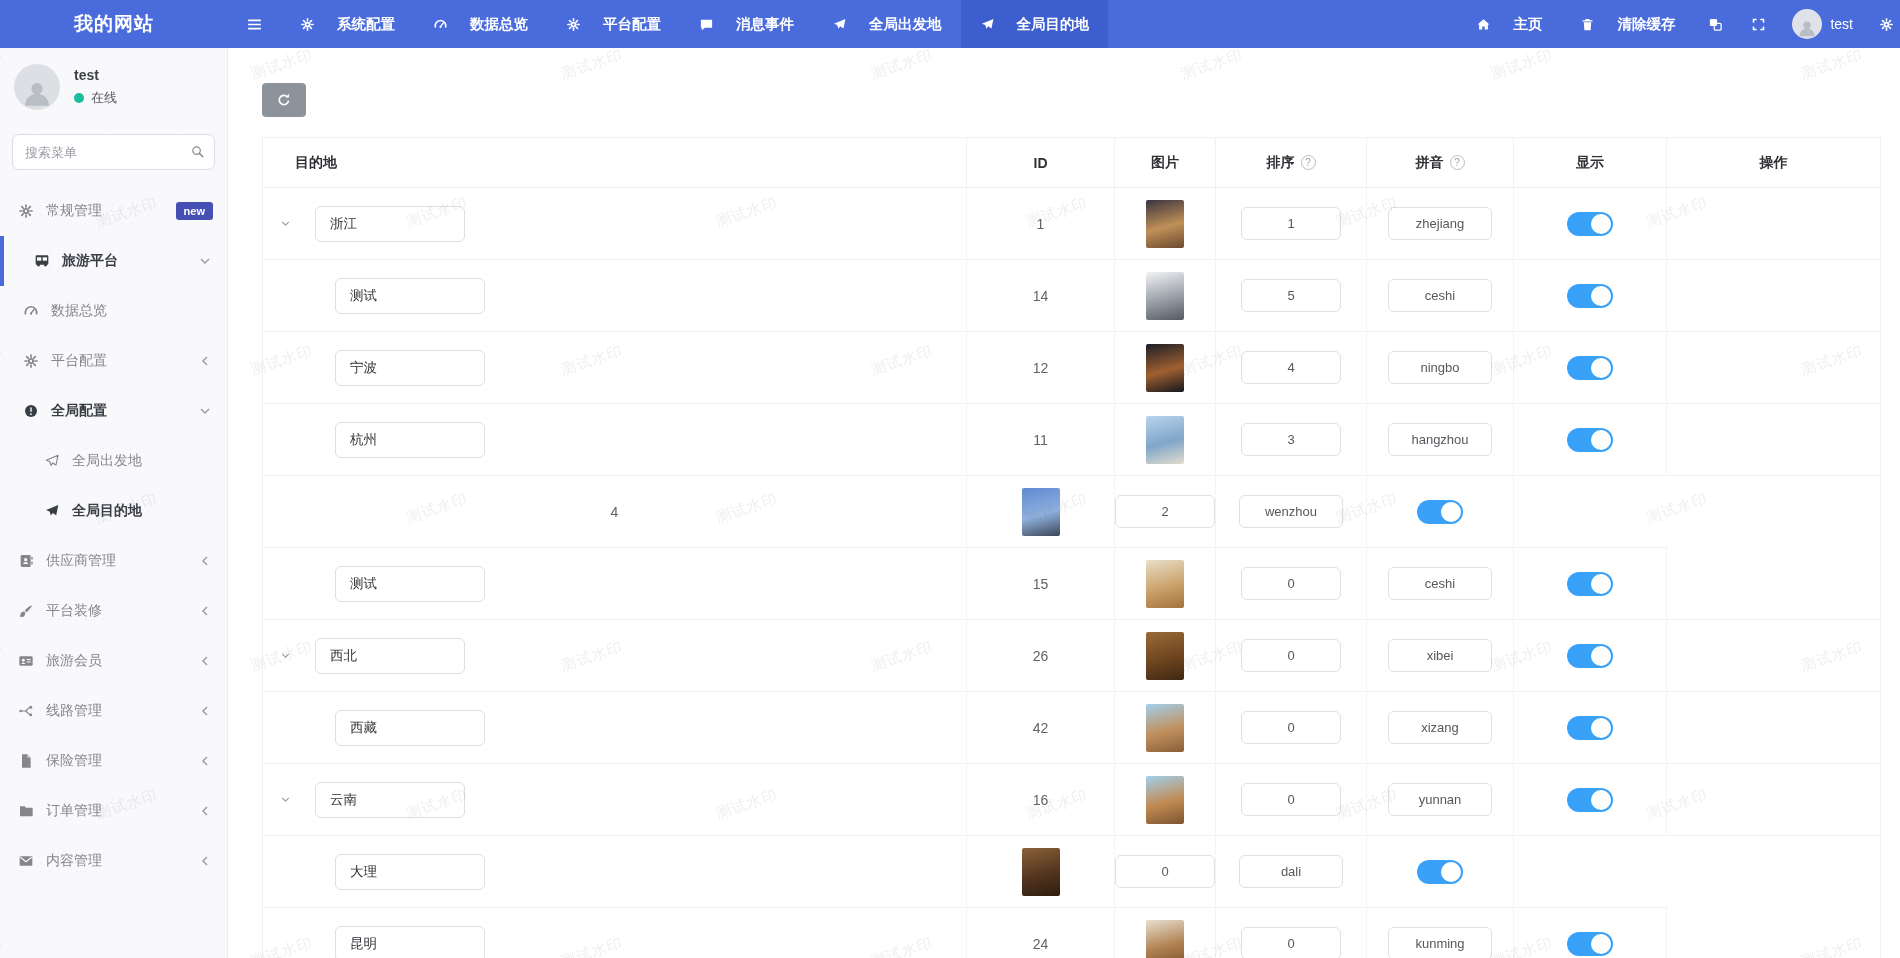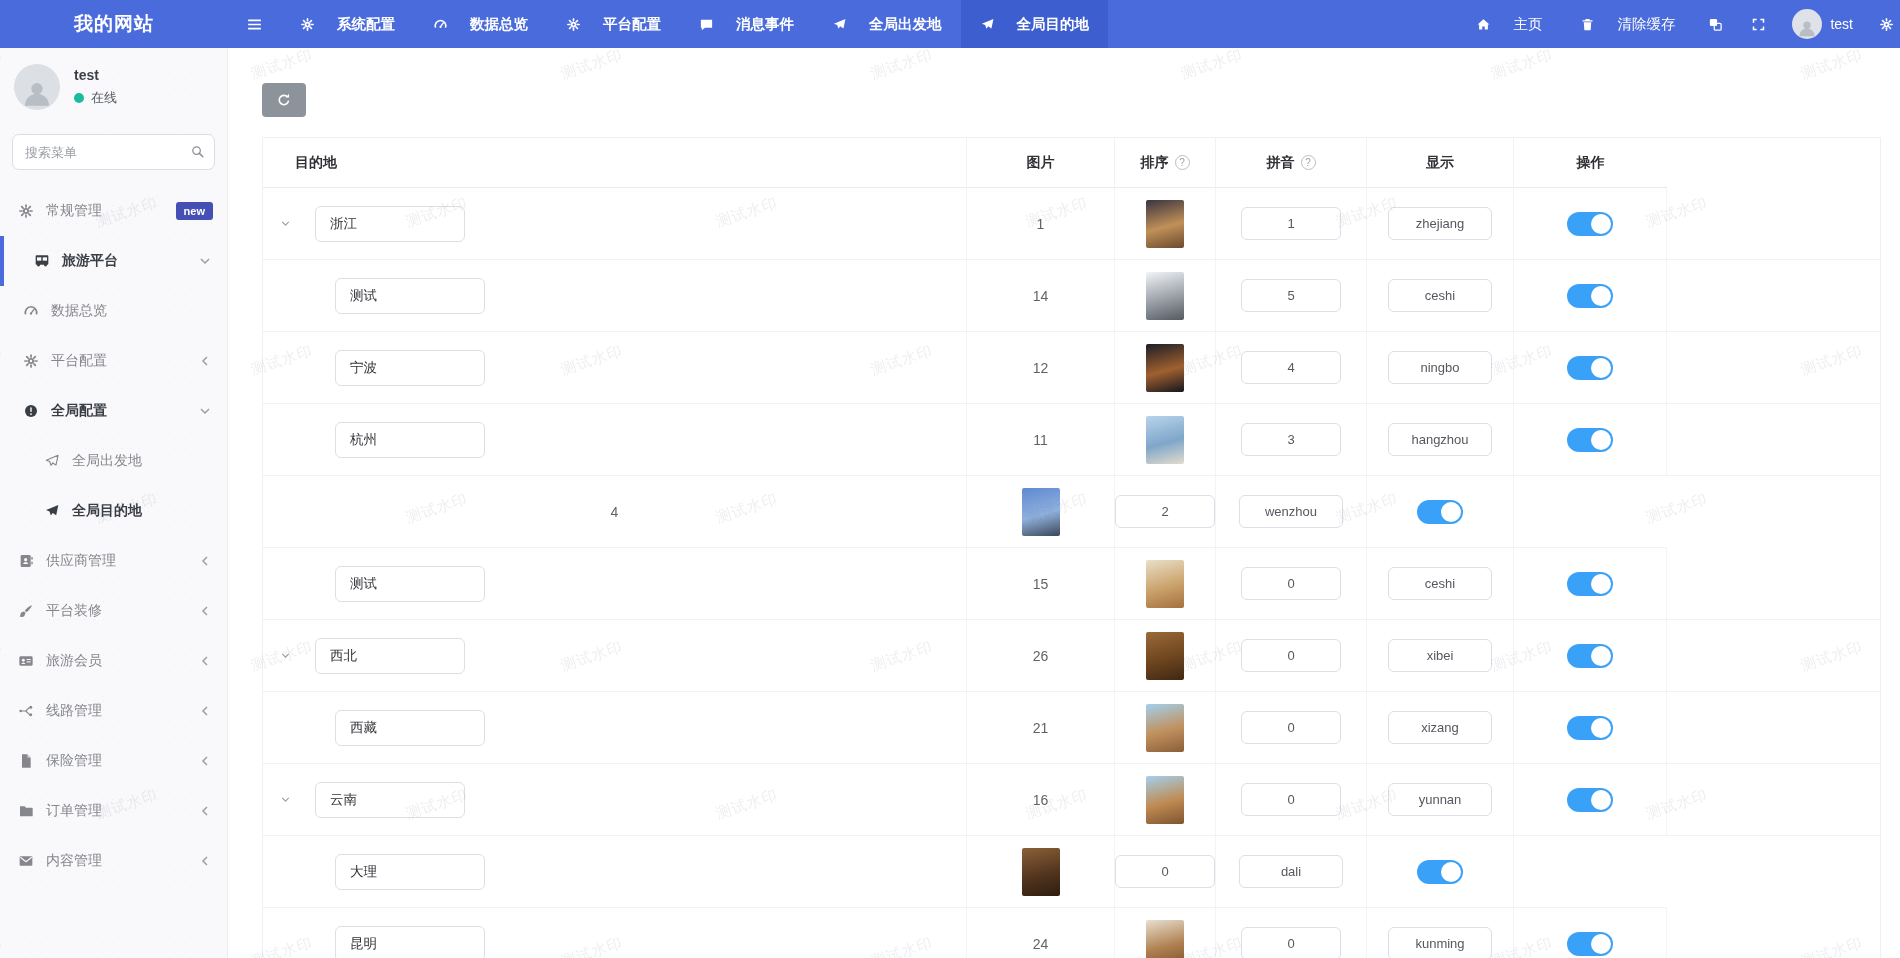"主页" .nav-right .nav-item { font-weight: normal -> bold }
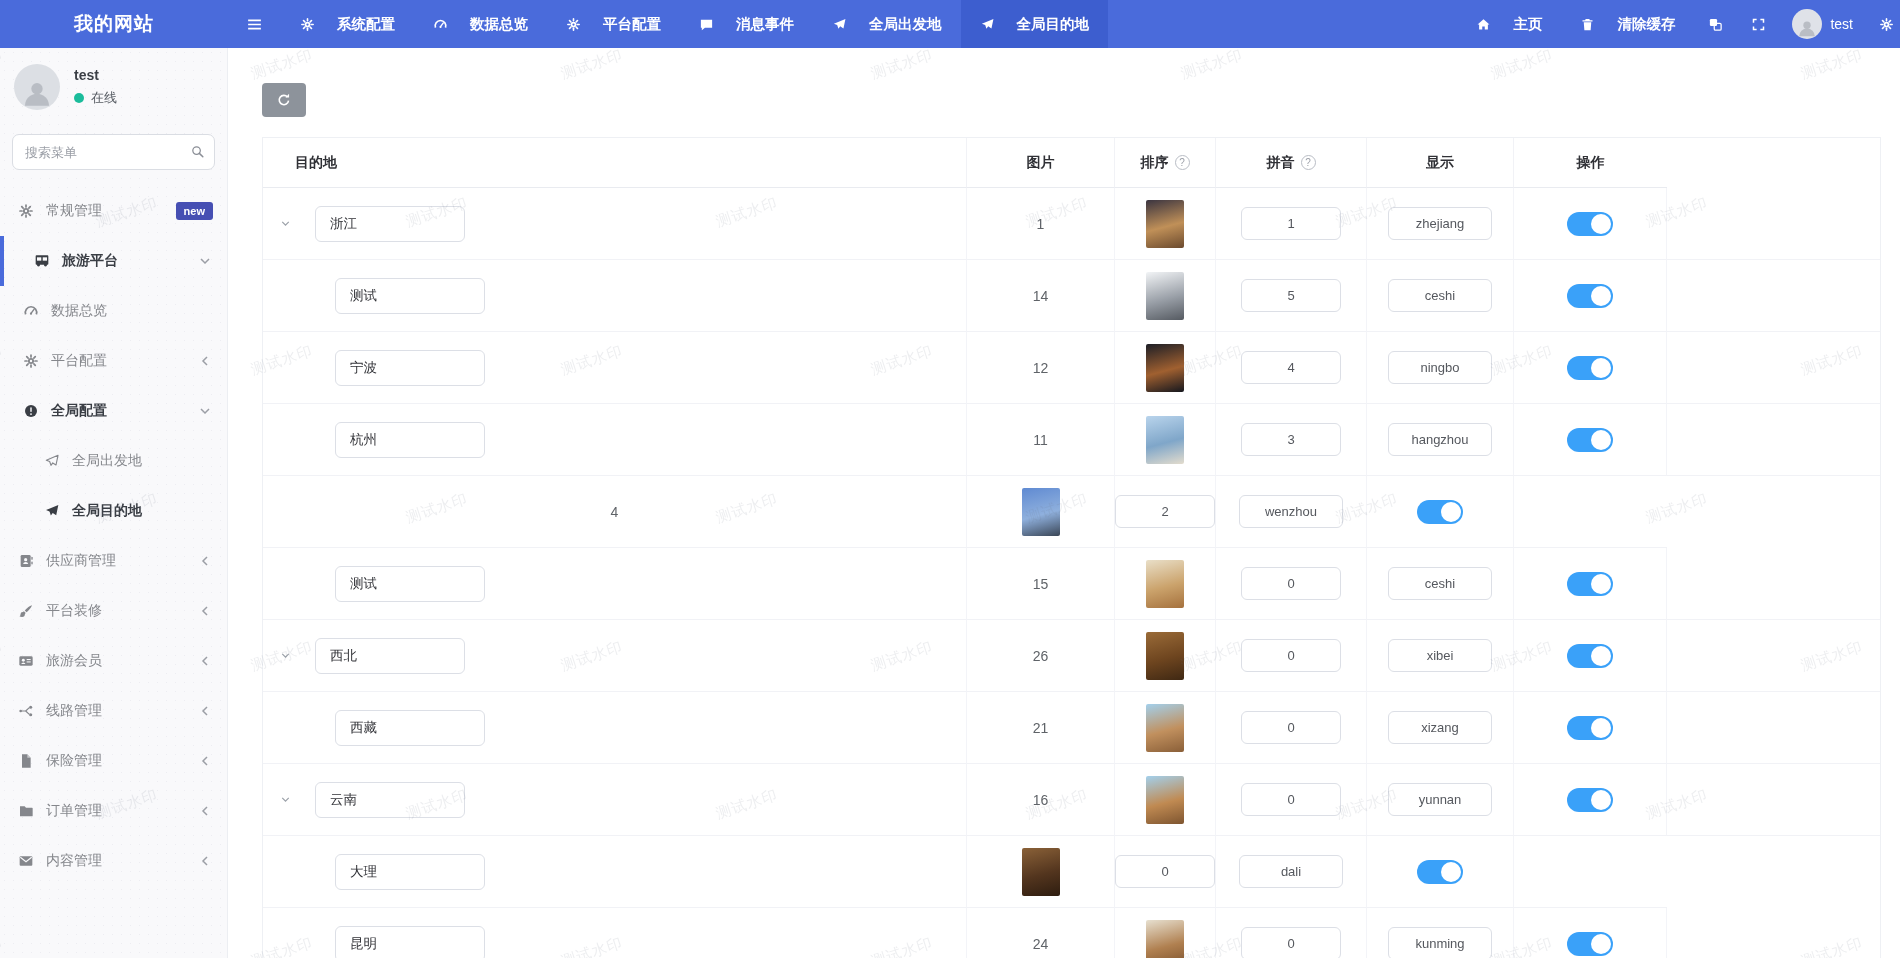"ID" div.hcell { html: none -> <div> <span>ID</span> </div> }
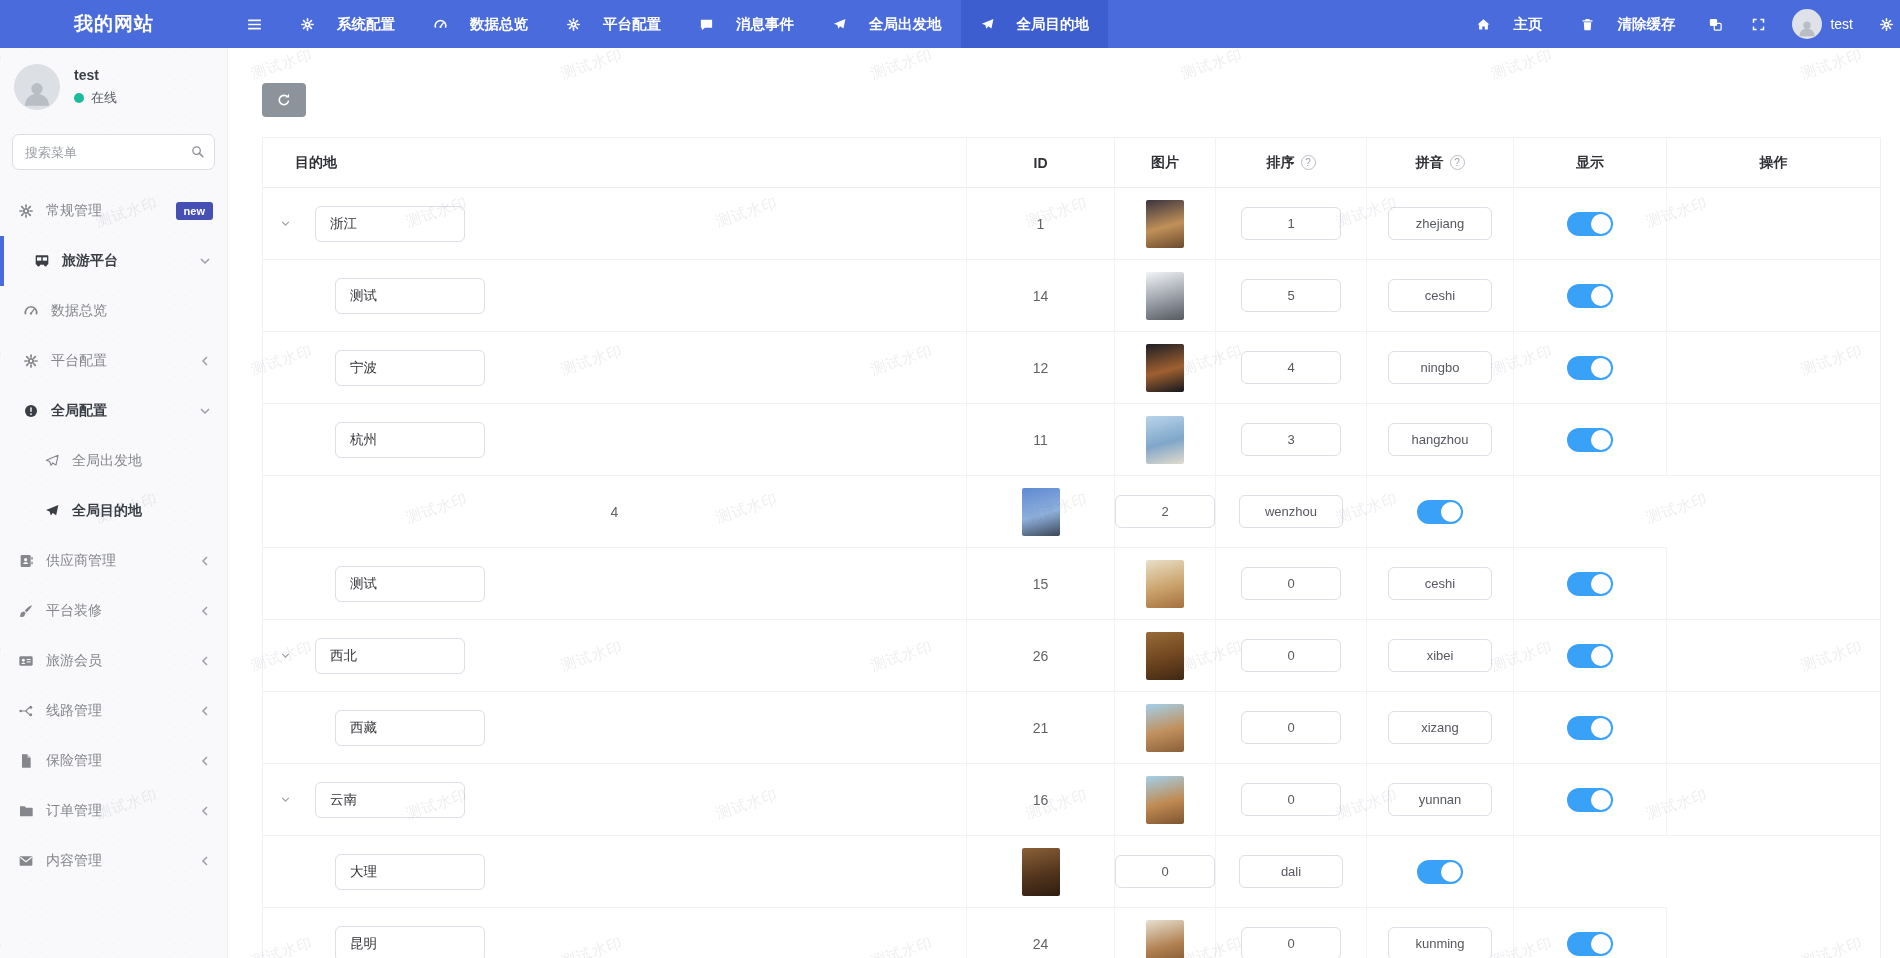"21" div.cell { text: 21 -> 42 }
